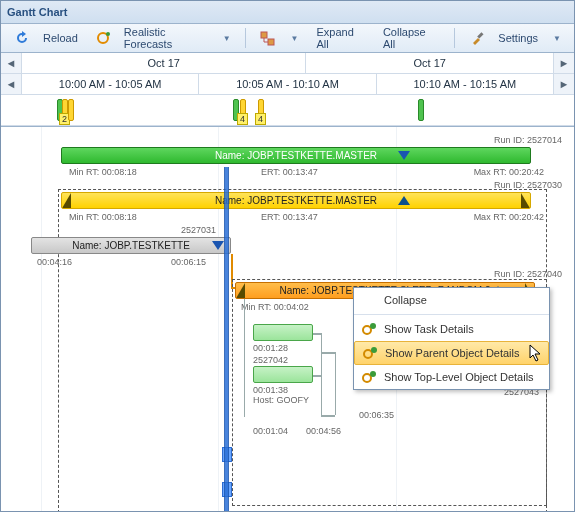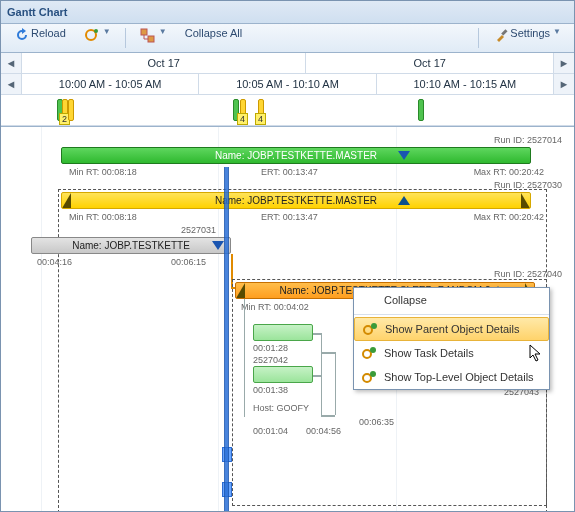"Reload" .tb-btn { align-items: flex-start -> center; gap: 1px -> 13px }
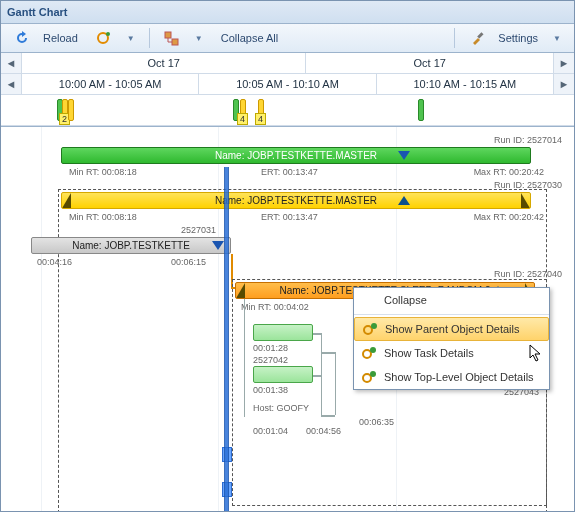"Realistic Forecasts" span { html: none -> <span>Realistic Forecasts</span> }
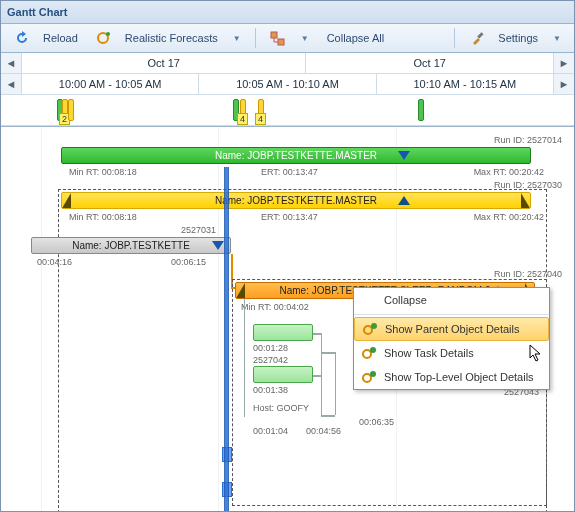"Expand All" div.tb-btn { html: none -> <div> <span>Expand All</span> </div> }
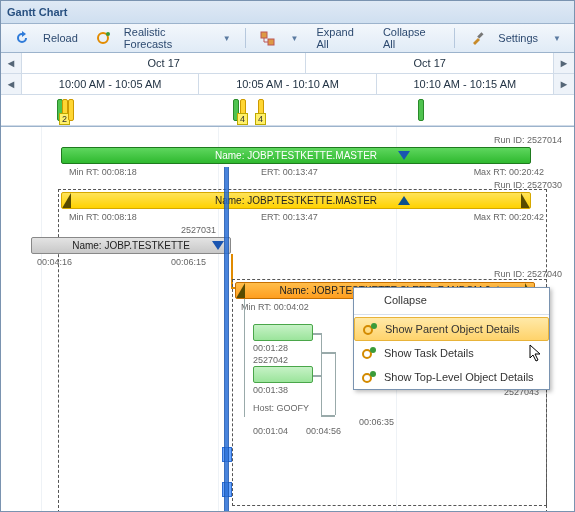"Show Parent Object Details" div.mi { order: before "Show Task Details" -> after "Show Task Details" }
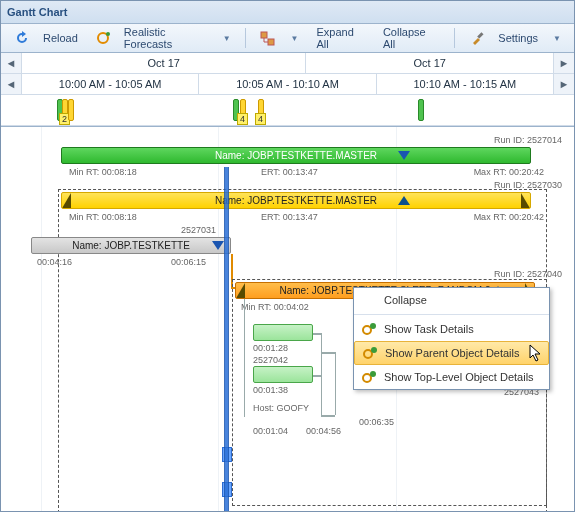"Host: GOOFY" div.meta { top: 276px -> 268px }
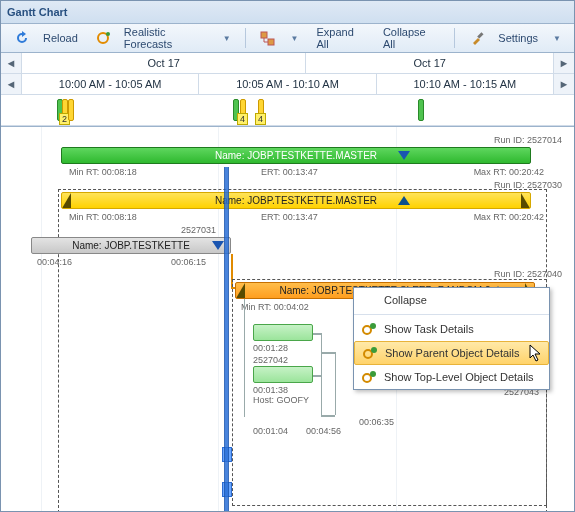"00:06:35" div.meta { top: 290px -> 283px }
